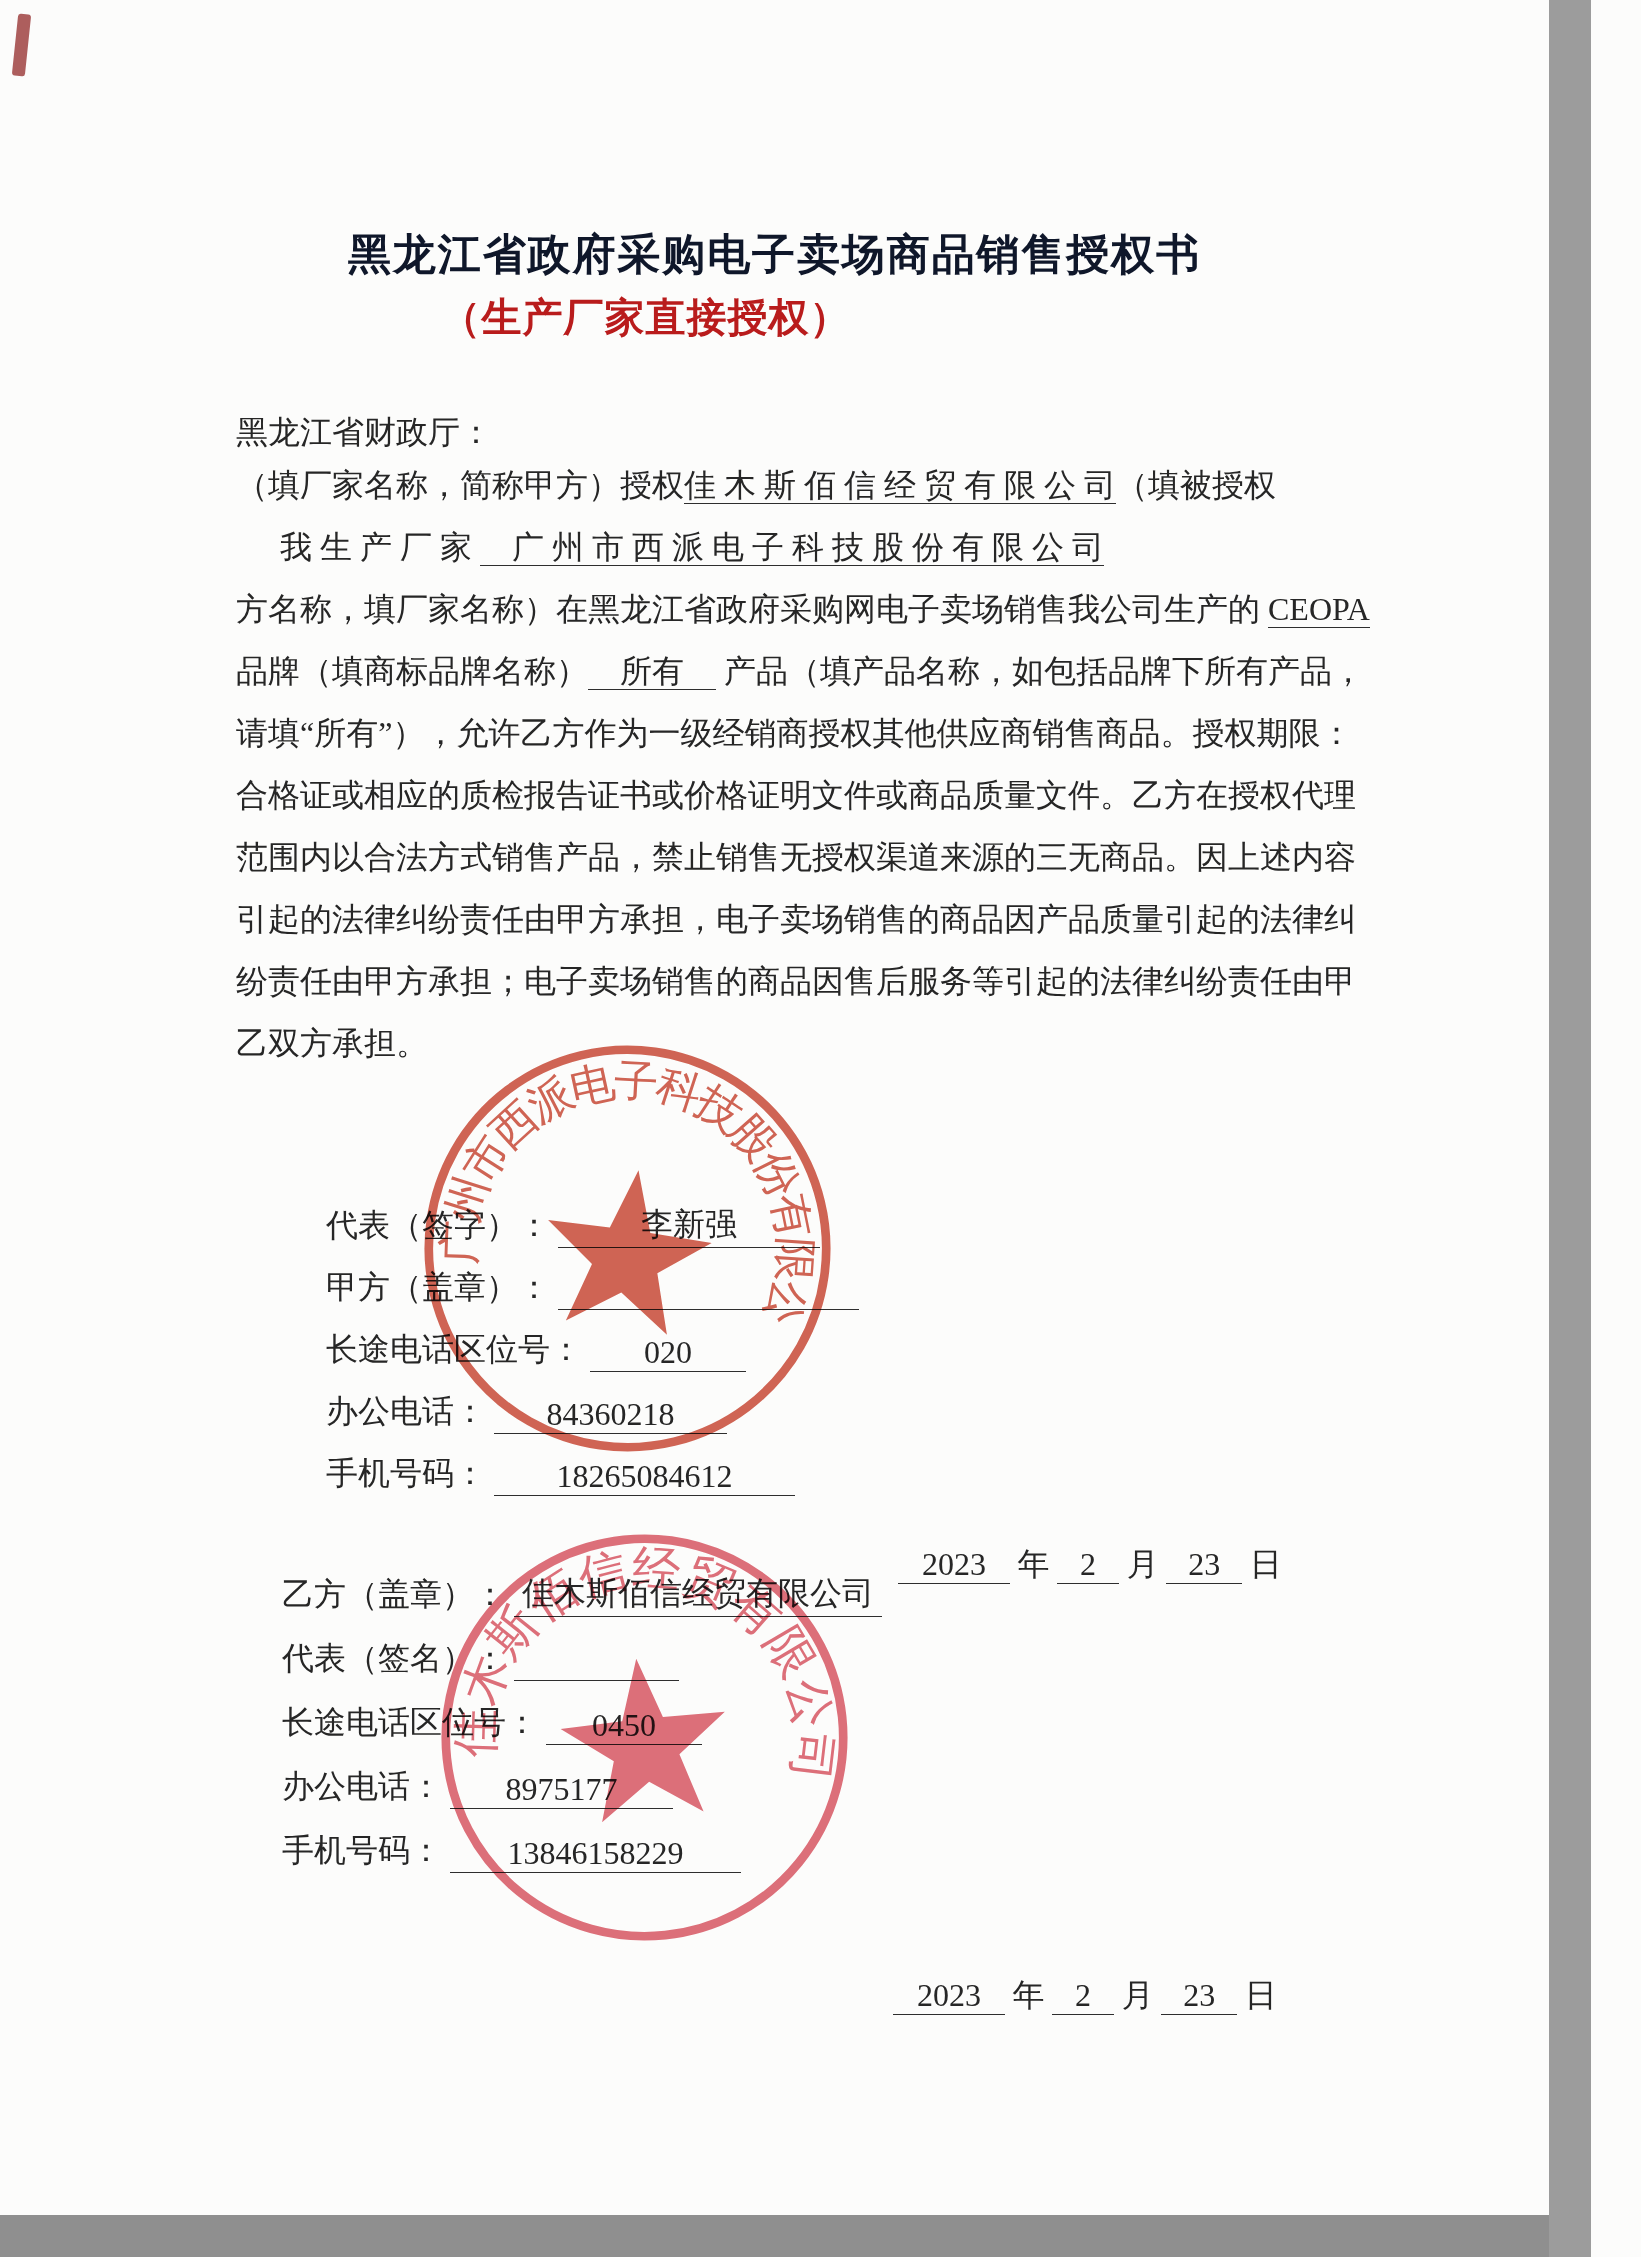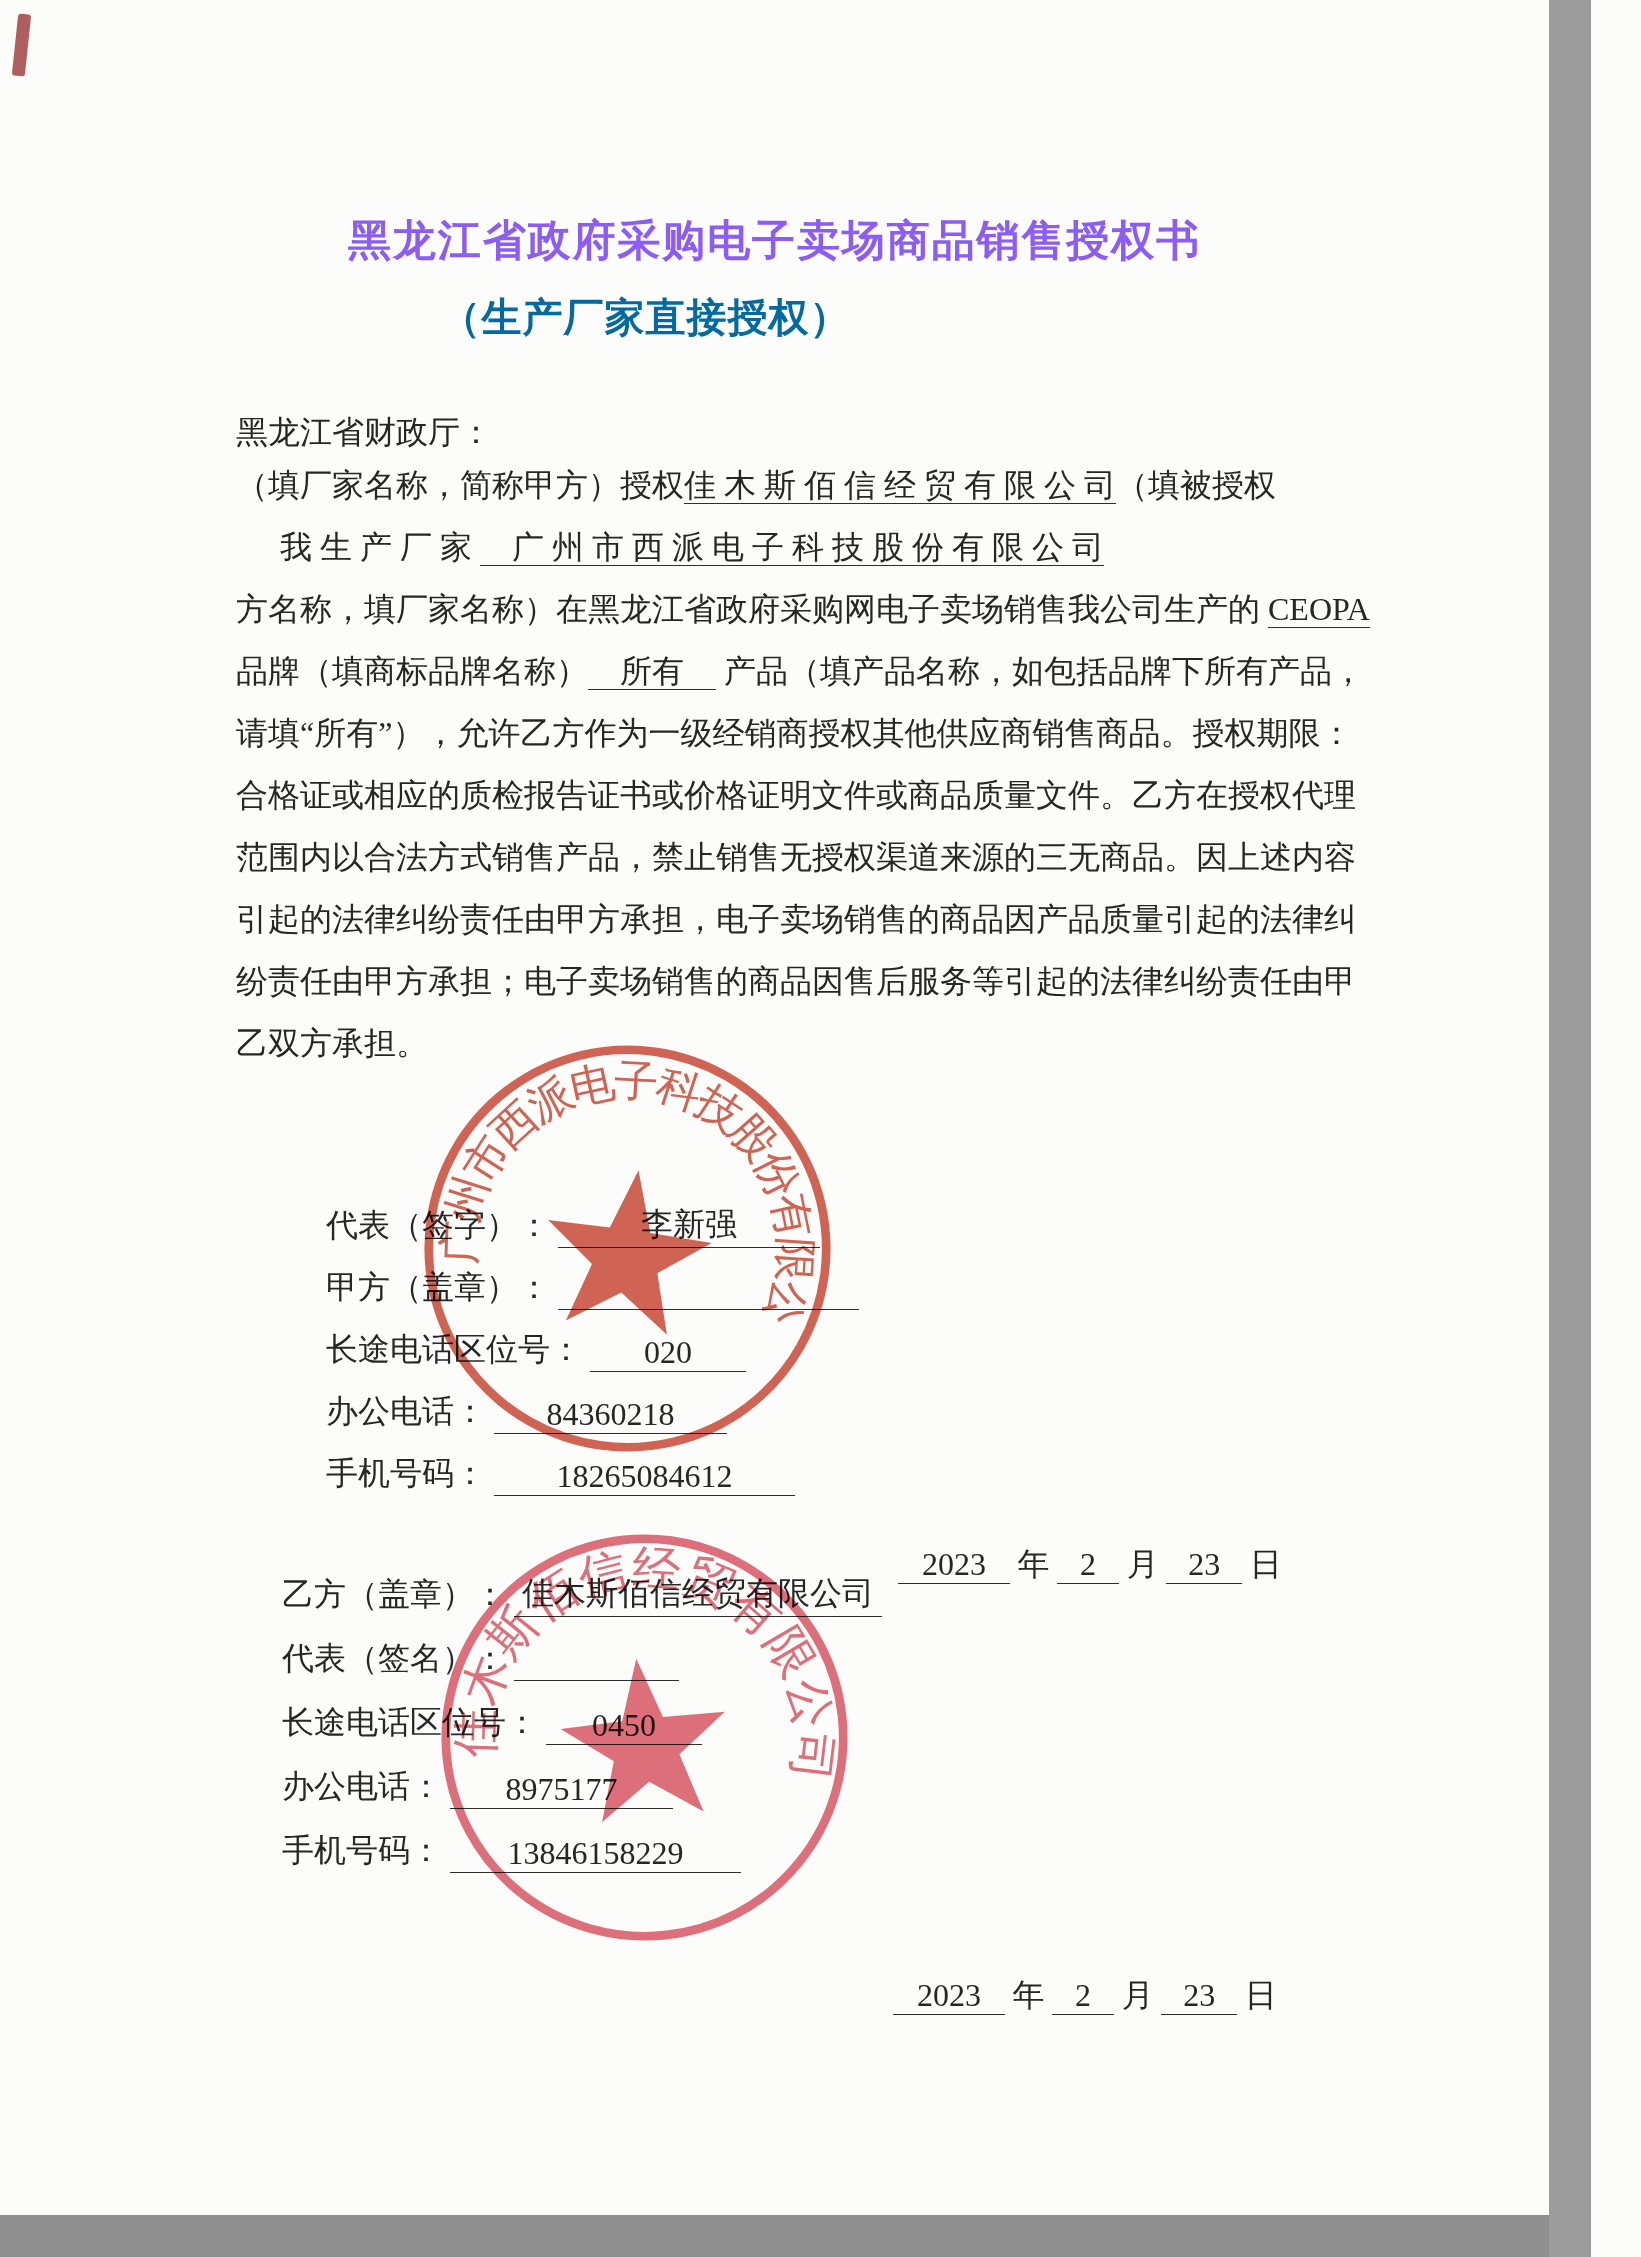"黑龙江省政府采购电子卖场商品销售授权书" .title { color: #8b5cf6 -> #0f172a; top: 212px -> 226px }
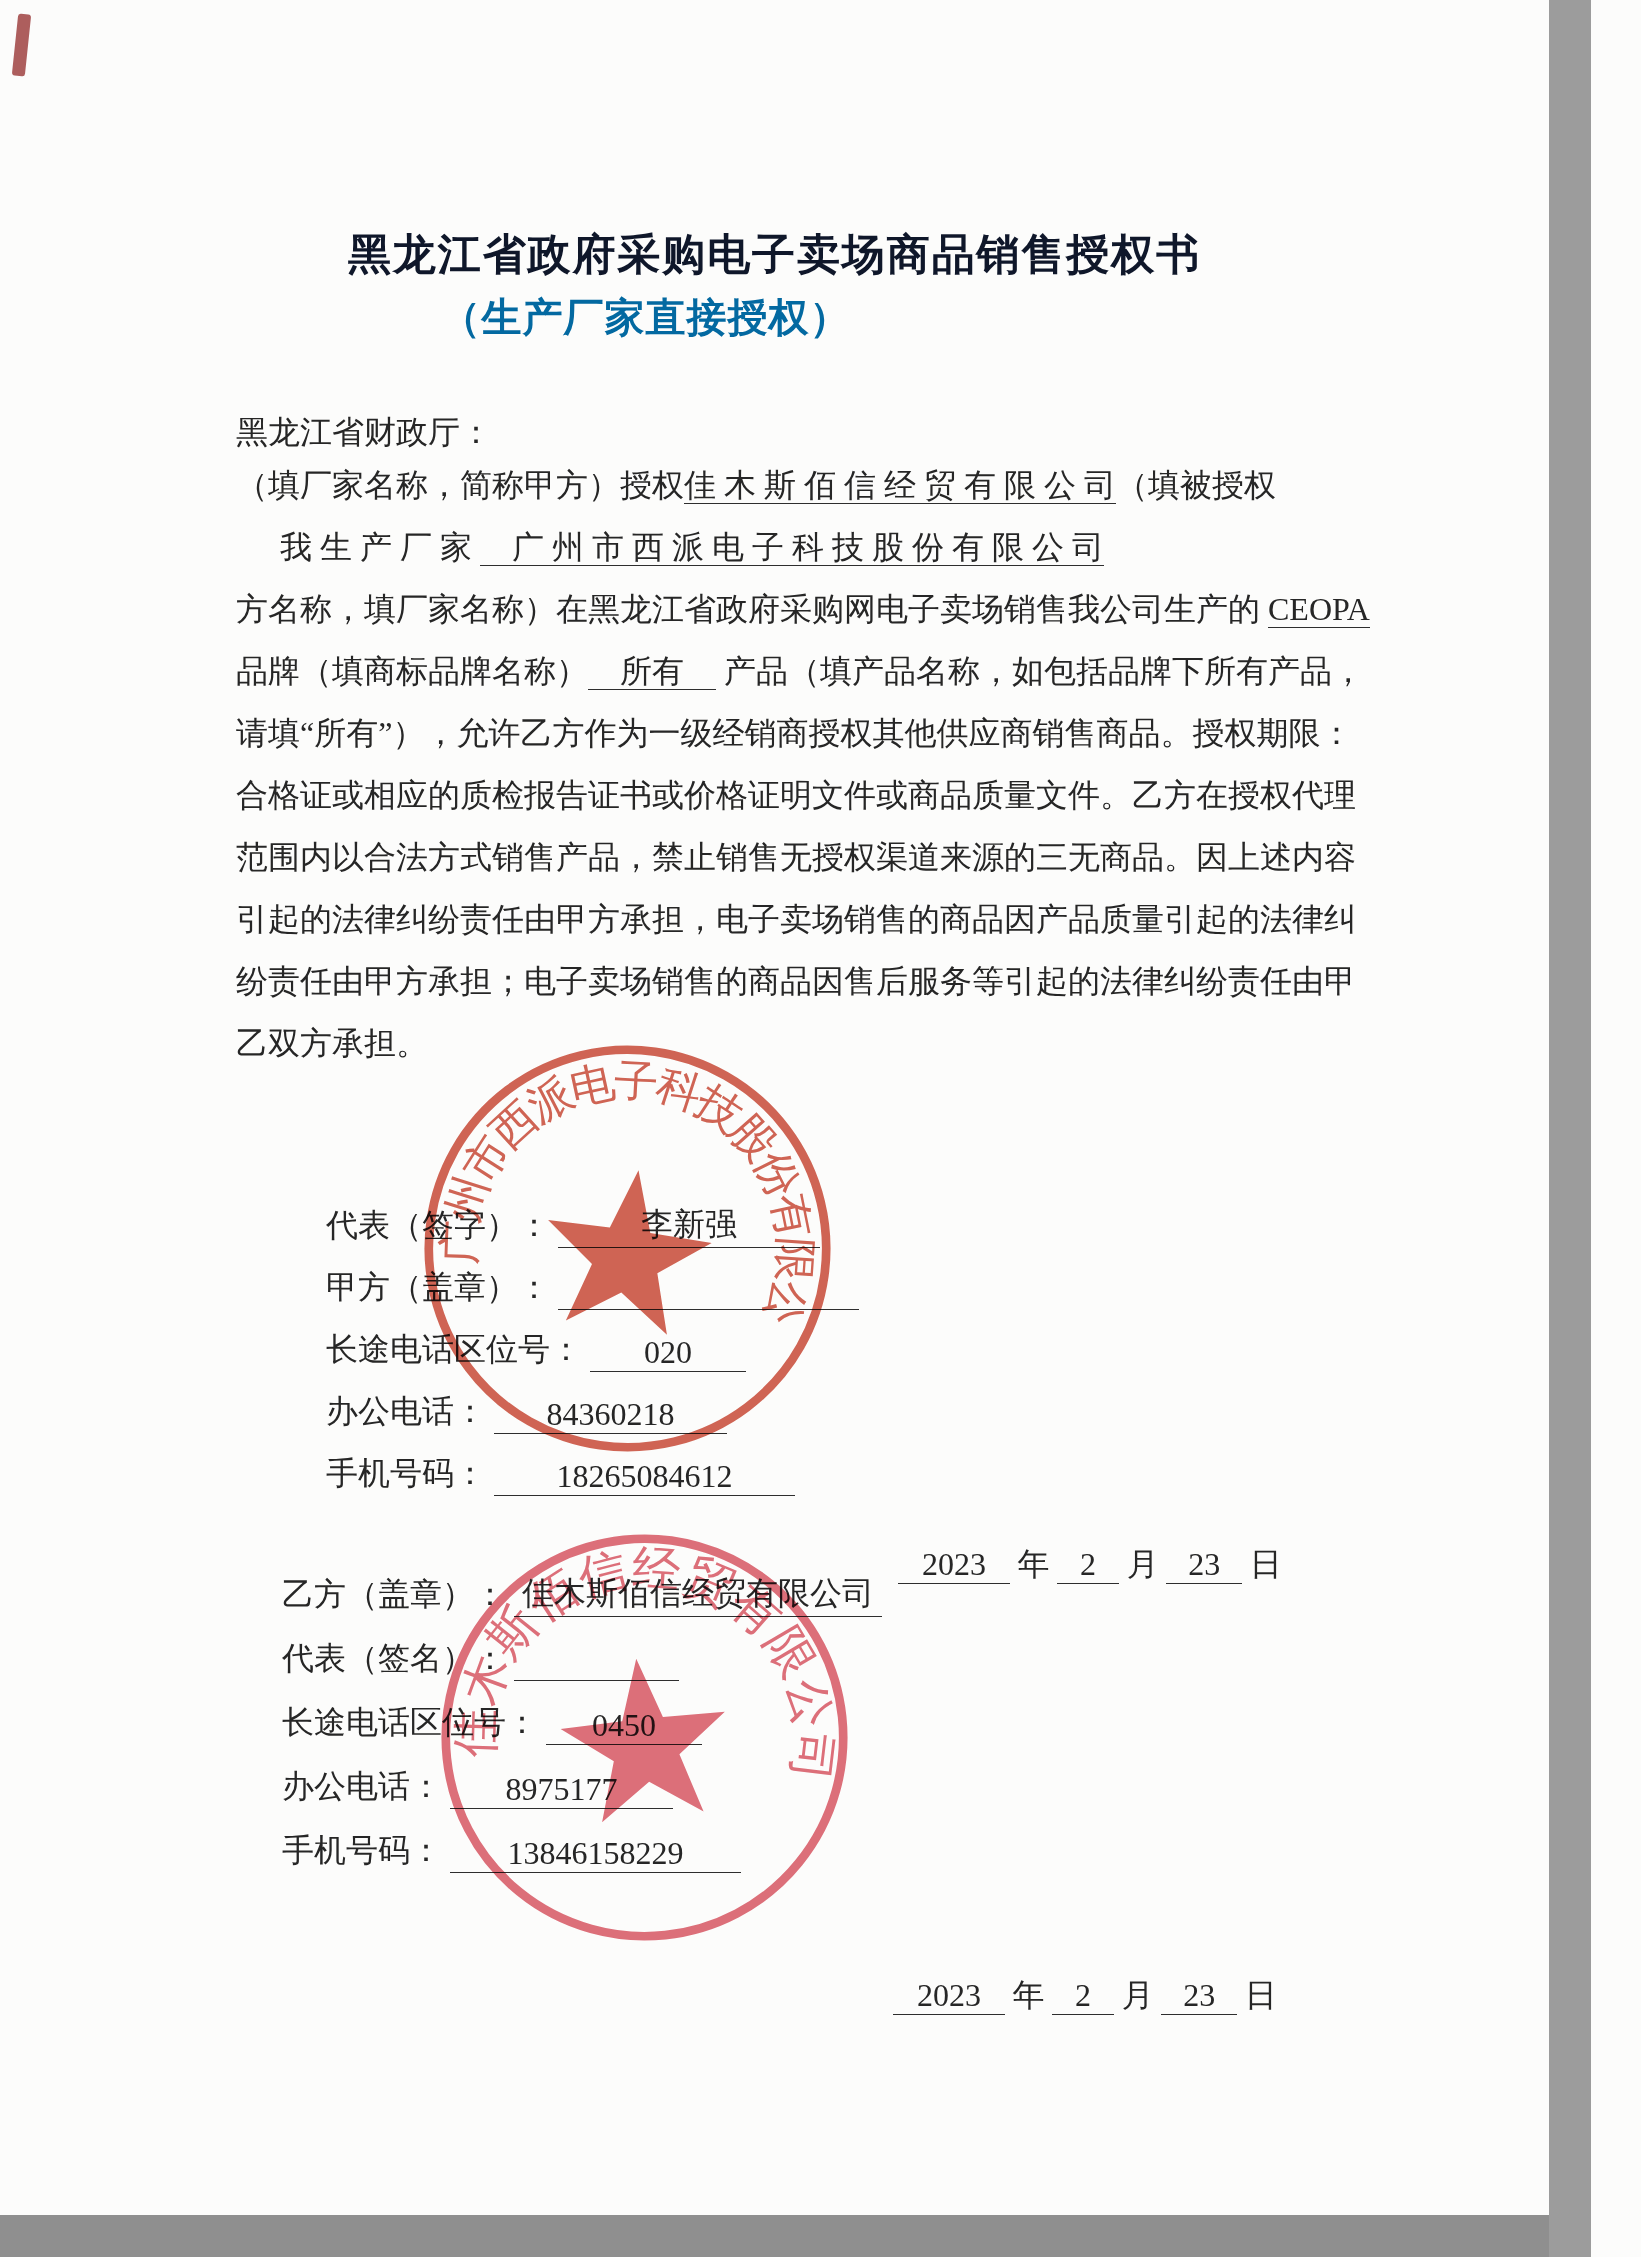"（生产厂家直接授权）" .subtitle { color: #0369a1 -> #b91c1c }
